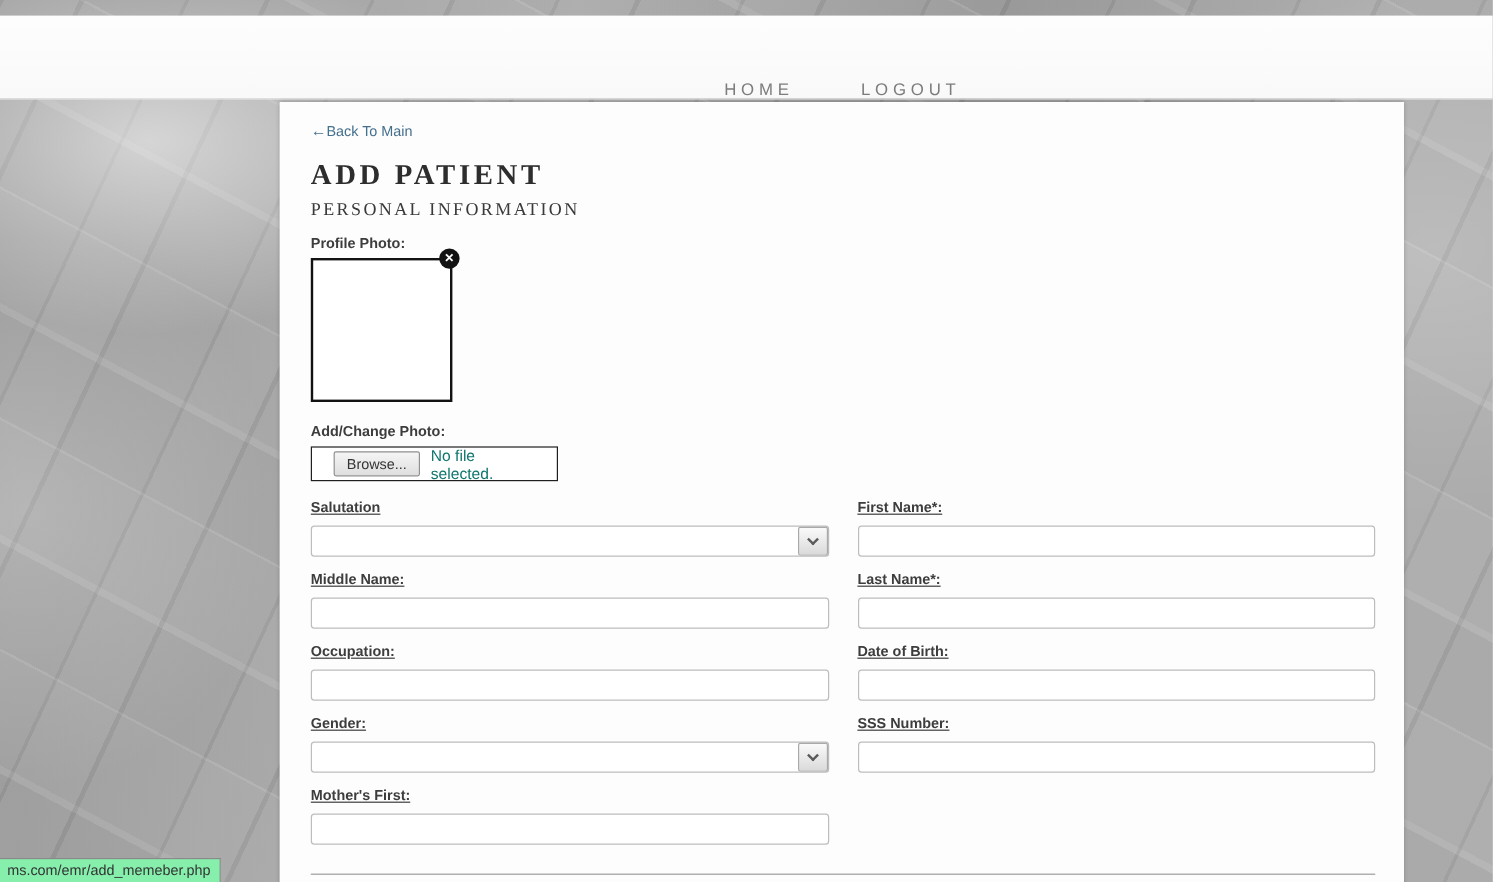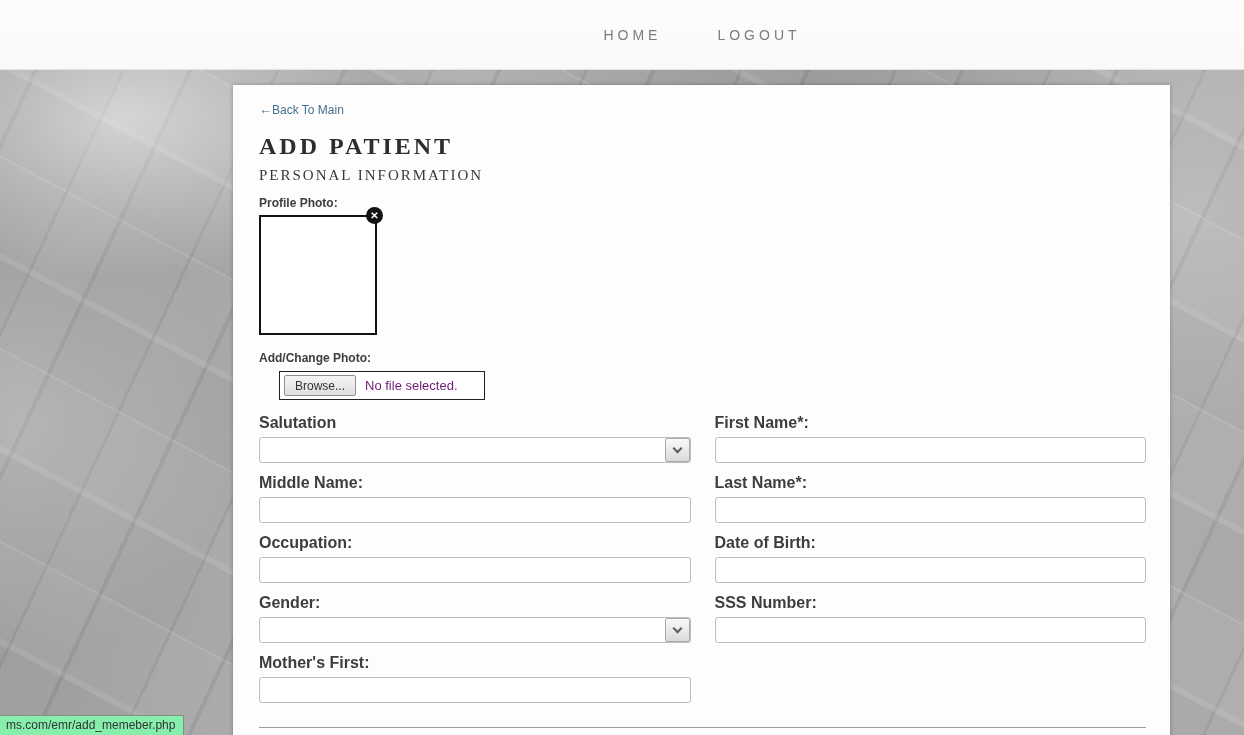"HOME" .site-header { align-items: center -> flex-end; top: 0 -> 13px }
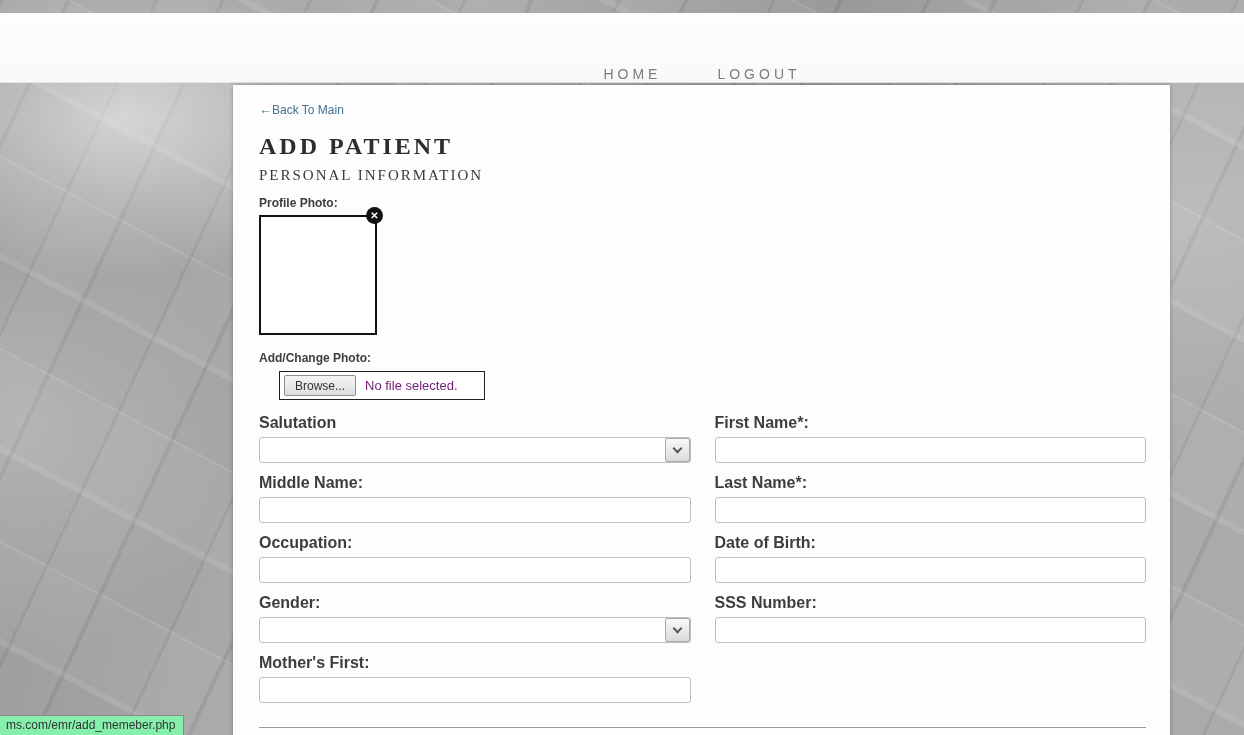"Browse..." .file-box { margin-left: 20px -> none; padding: 0 4px -> 0 18px }
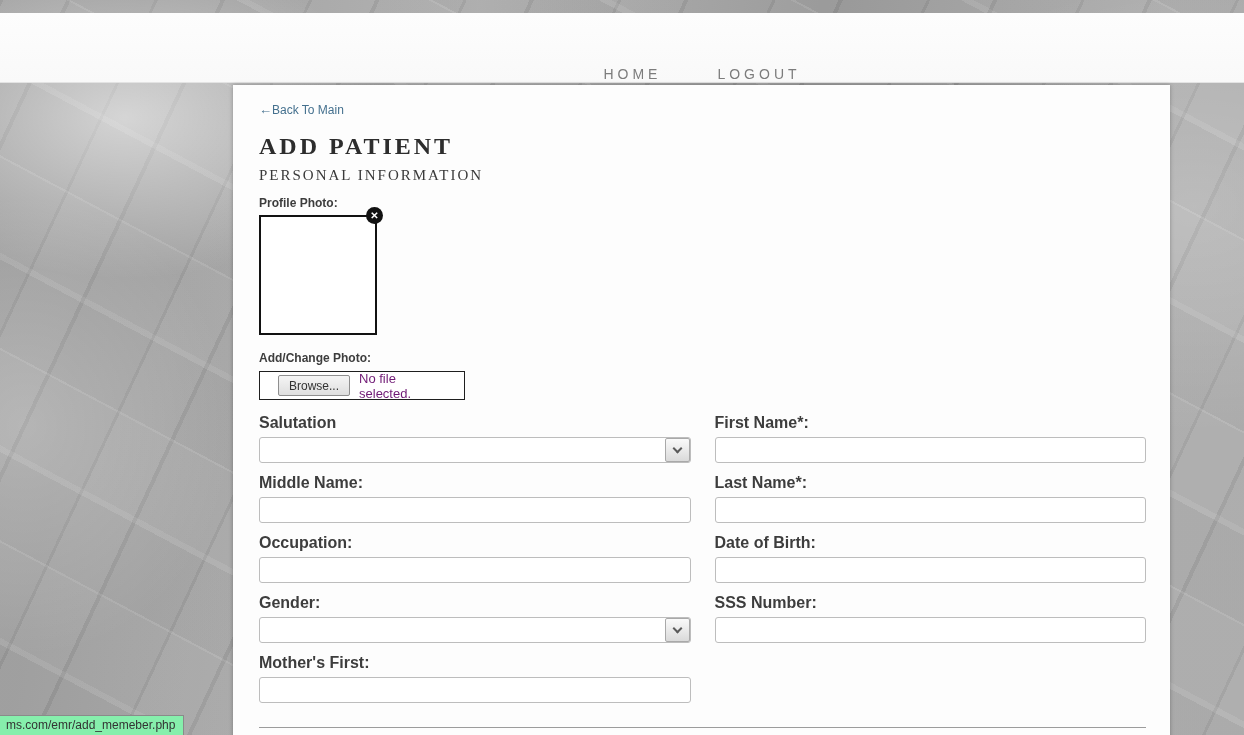"No file selected." .file-status { color: #701a75 -> #0f766e }
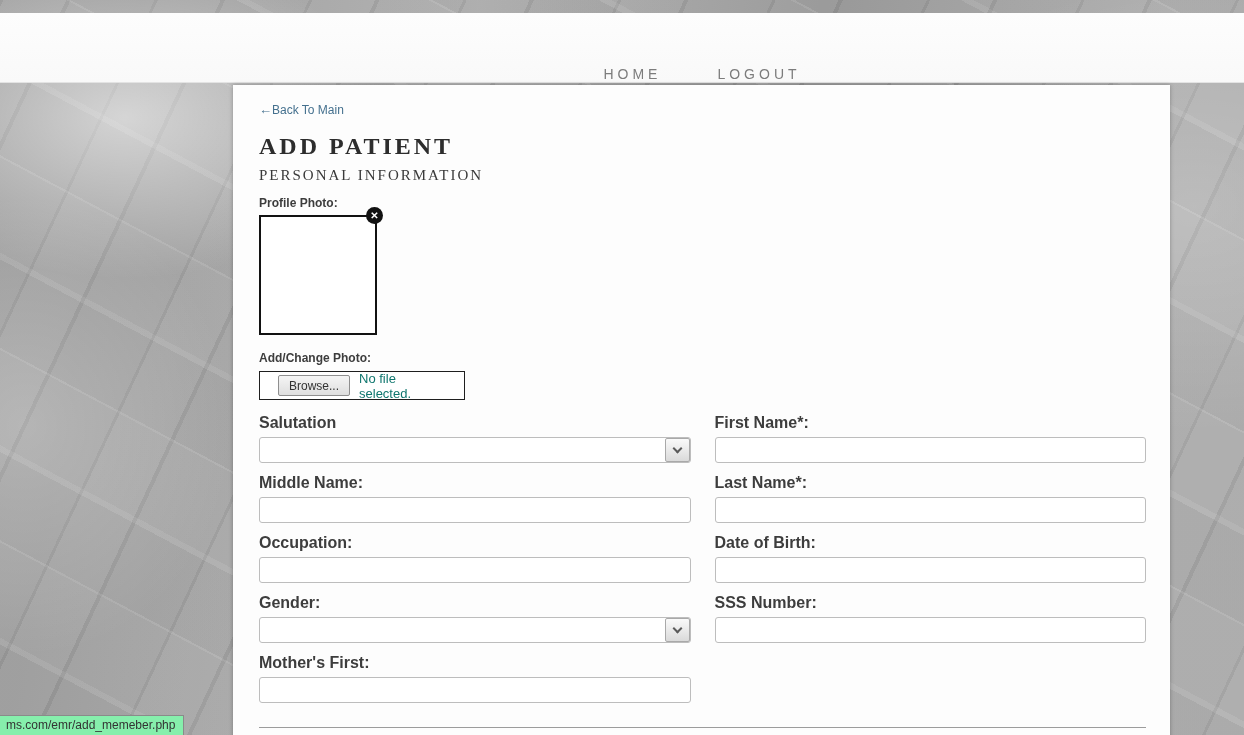"Salutation" .field-label { font-size: 16px -> 12px; text-decoration: none -> underline }
